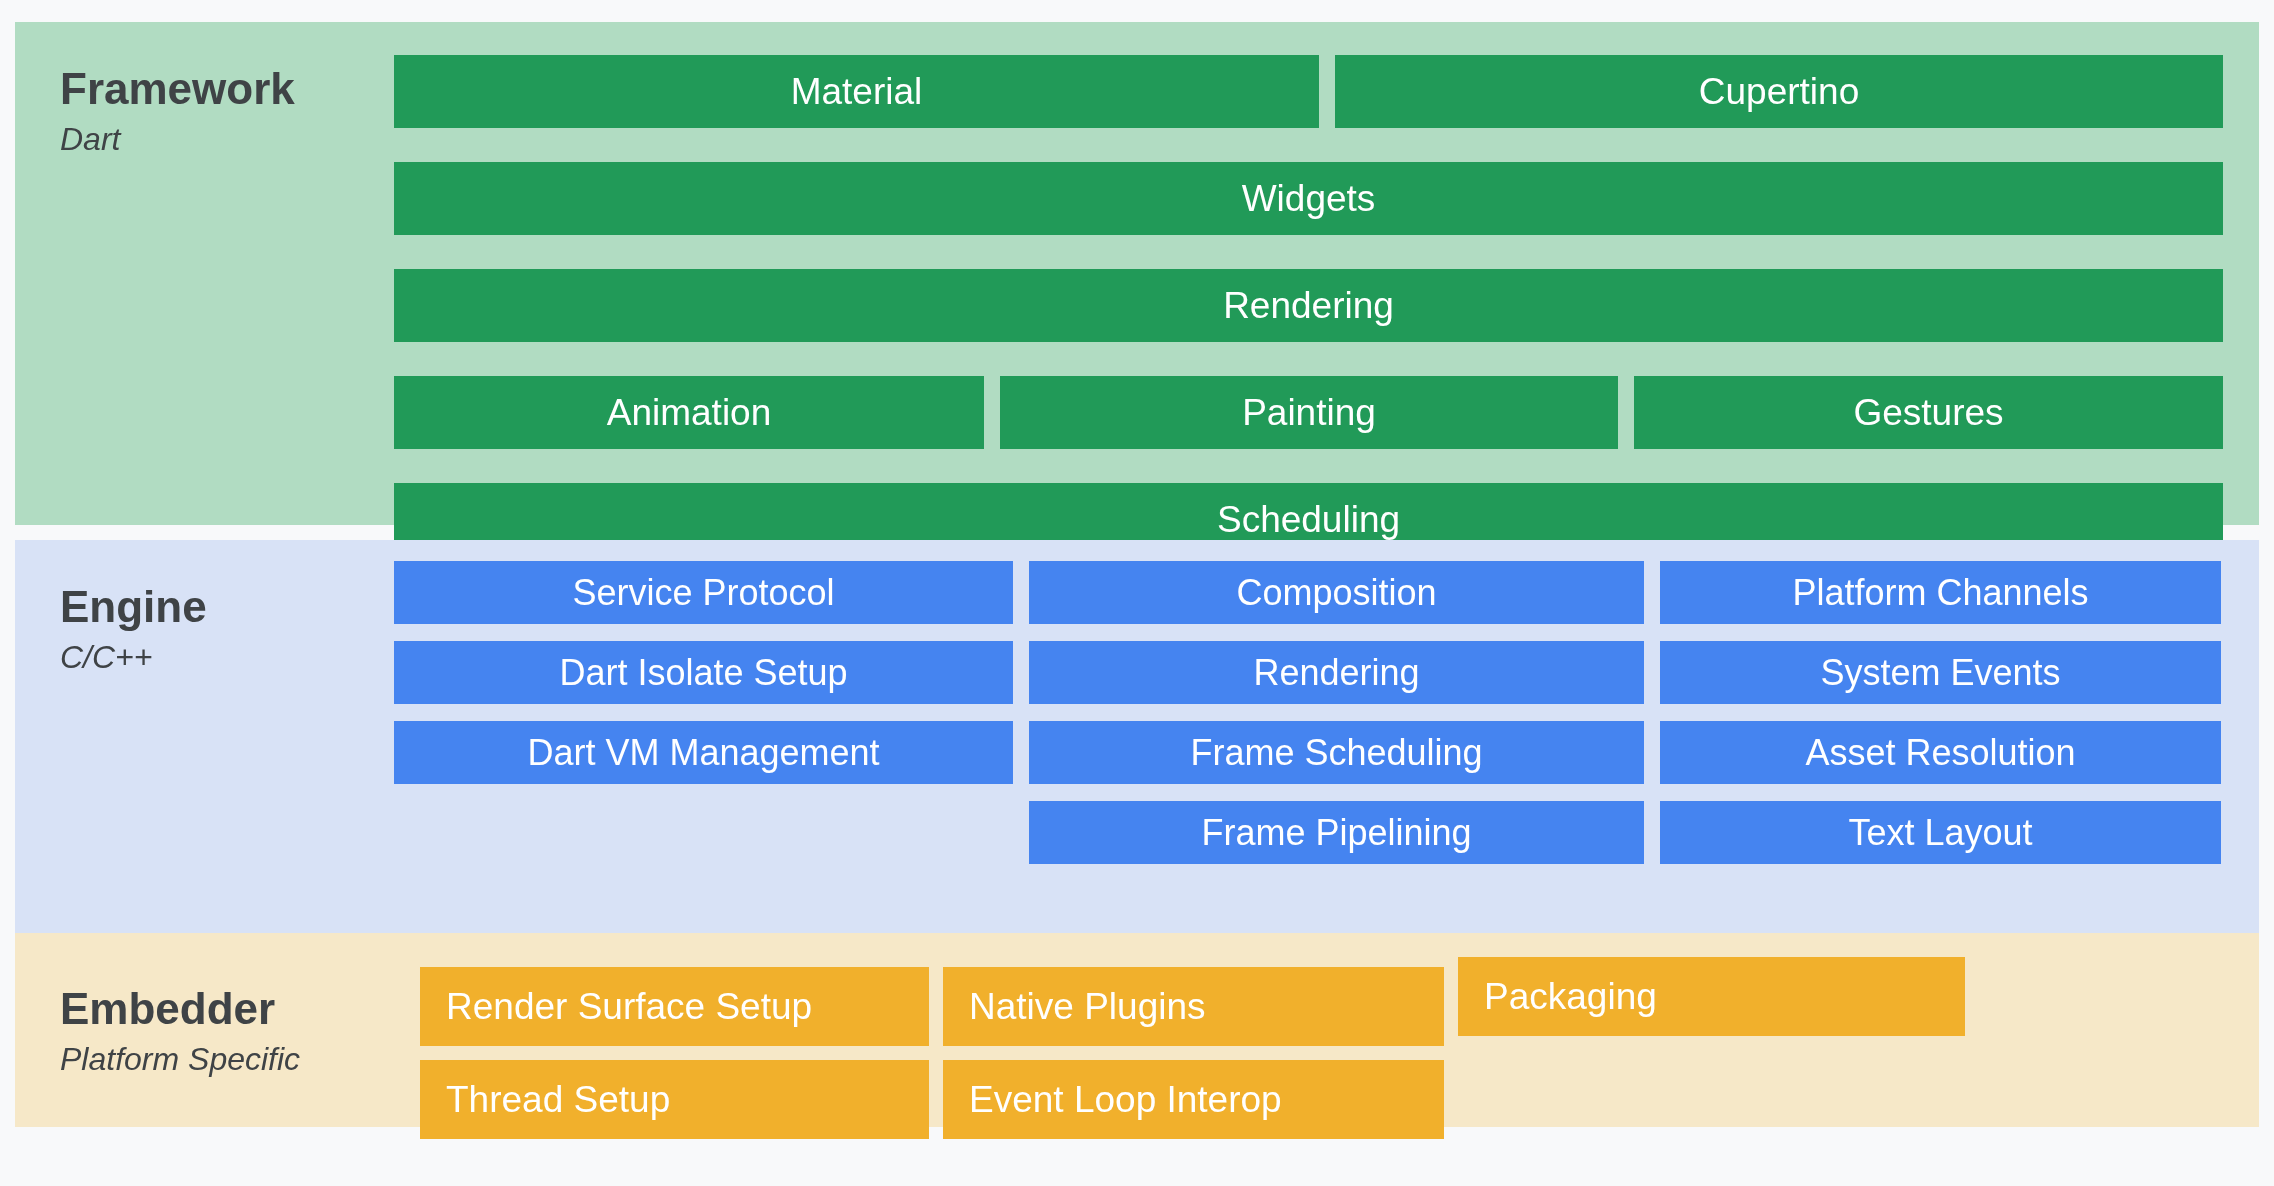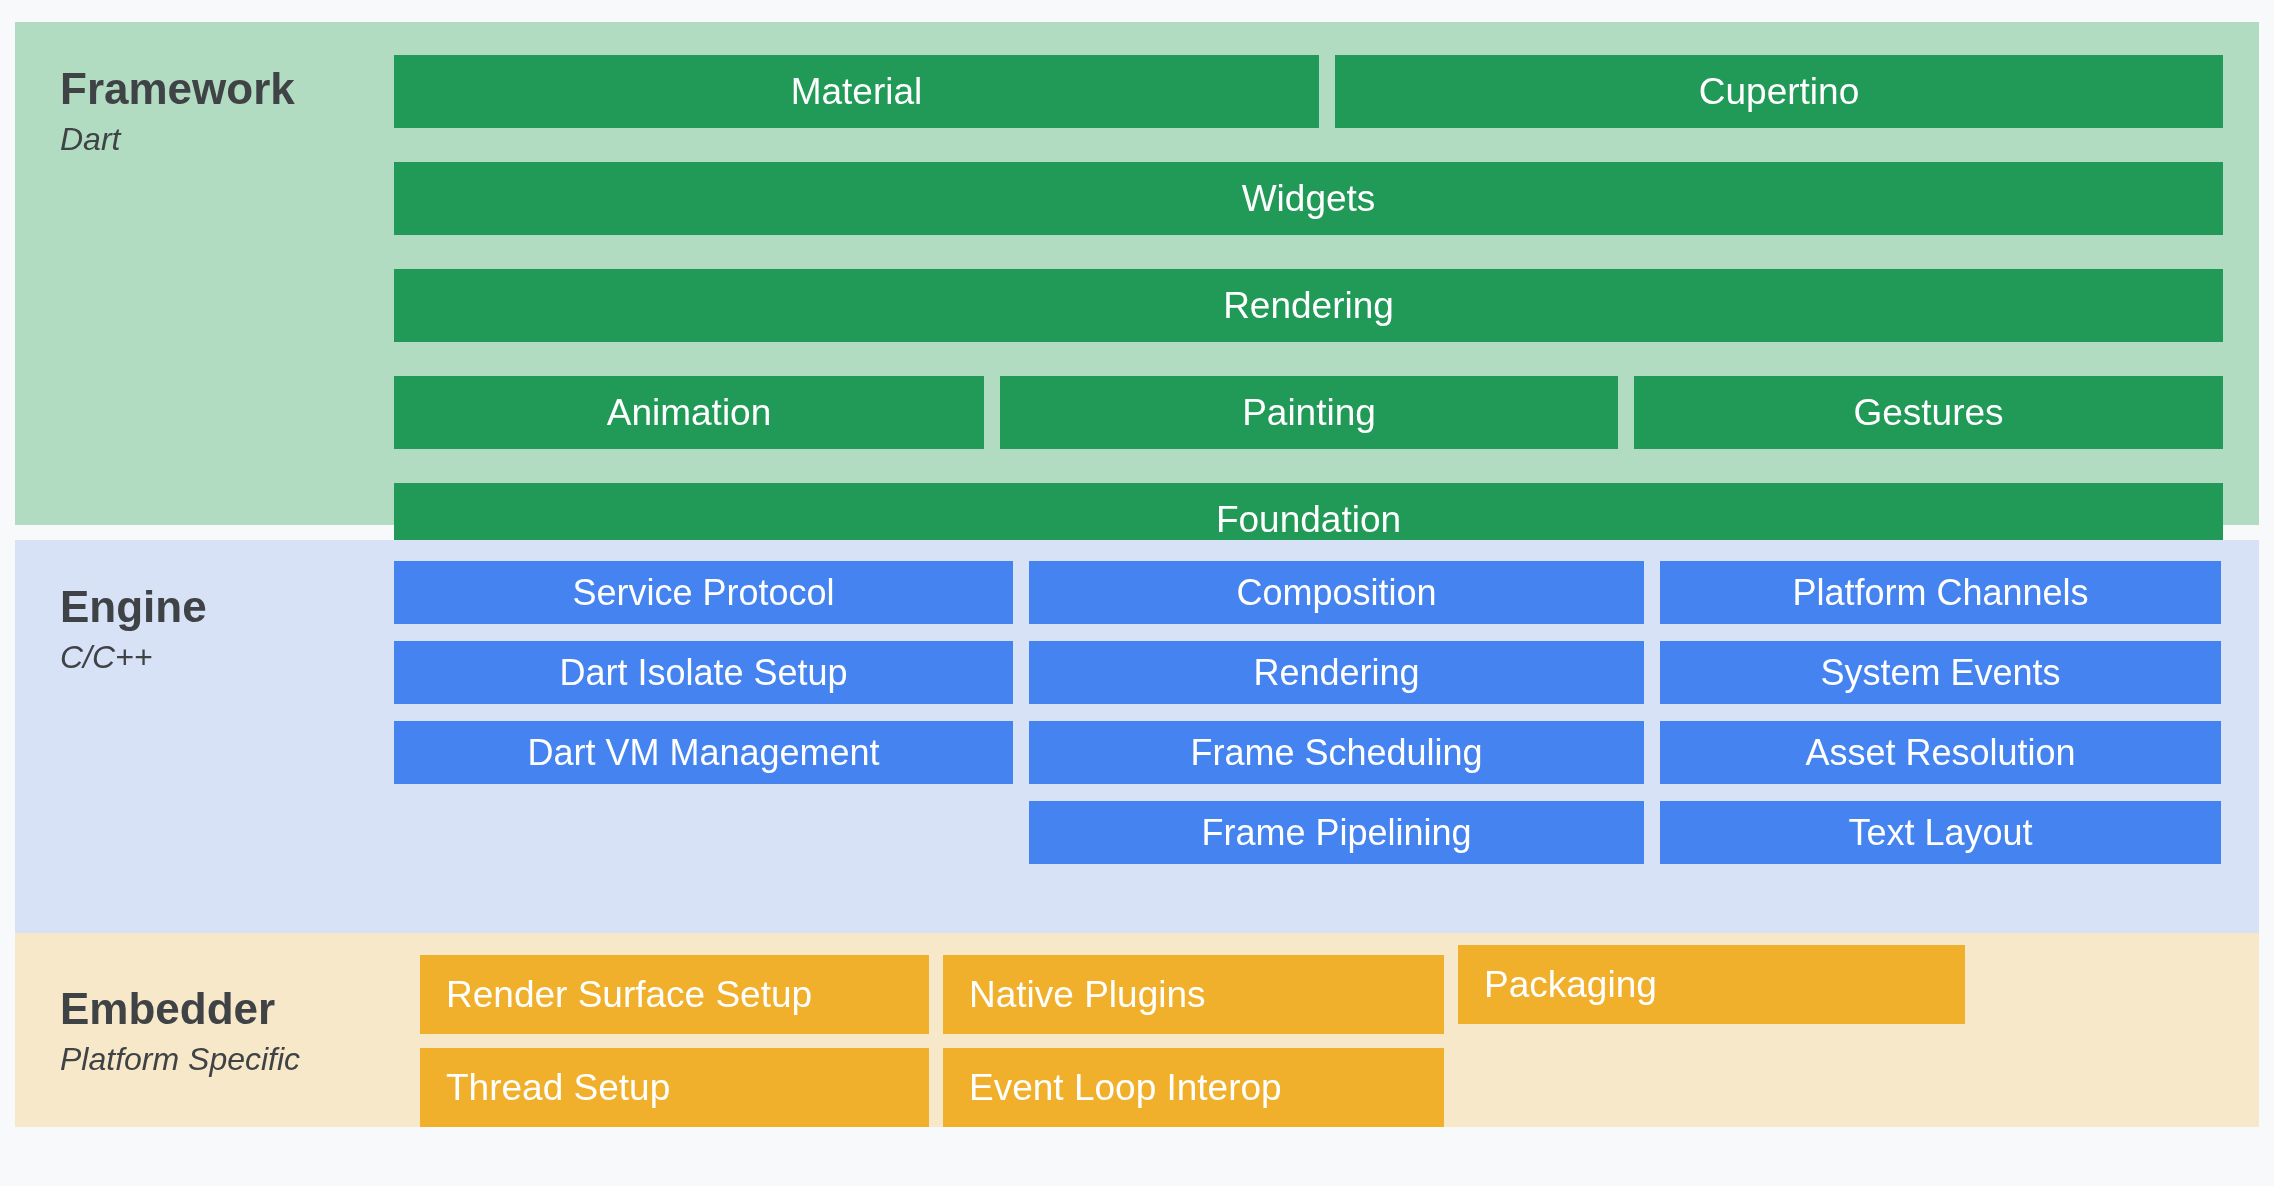"Foundation" div.bar { text: Foundation -> Scheduling }
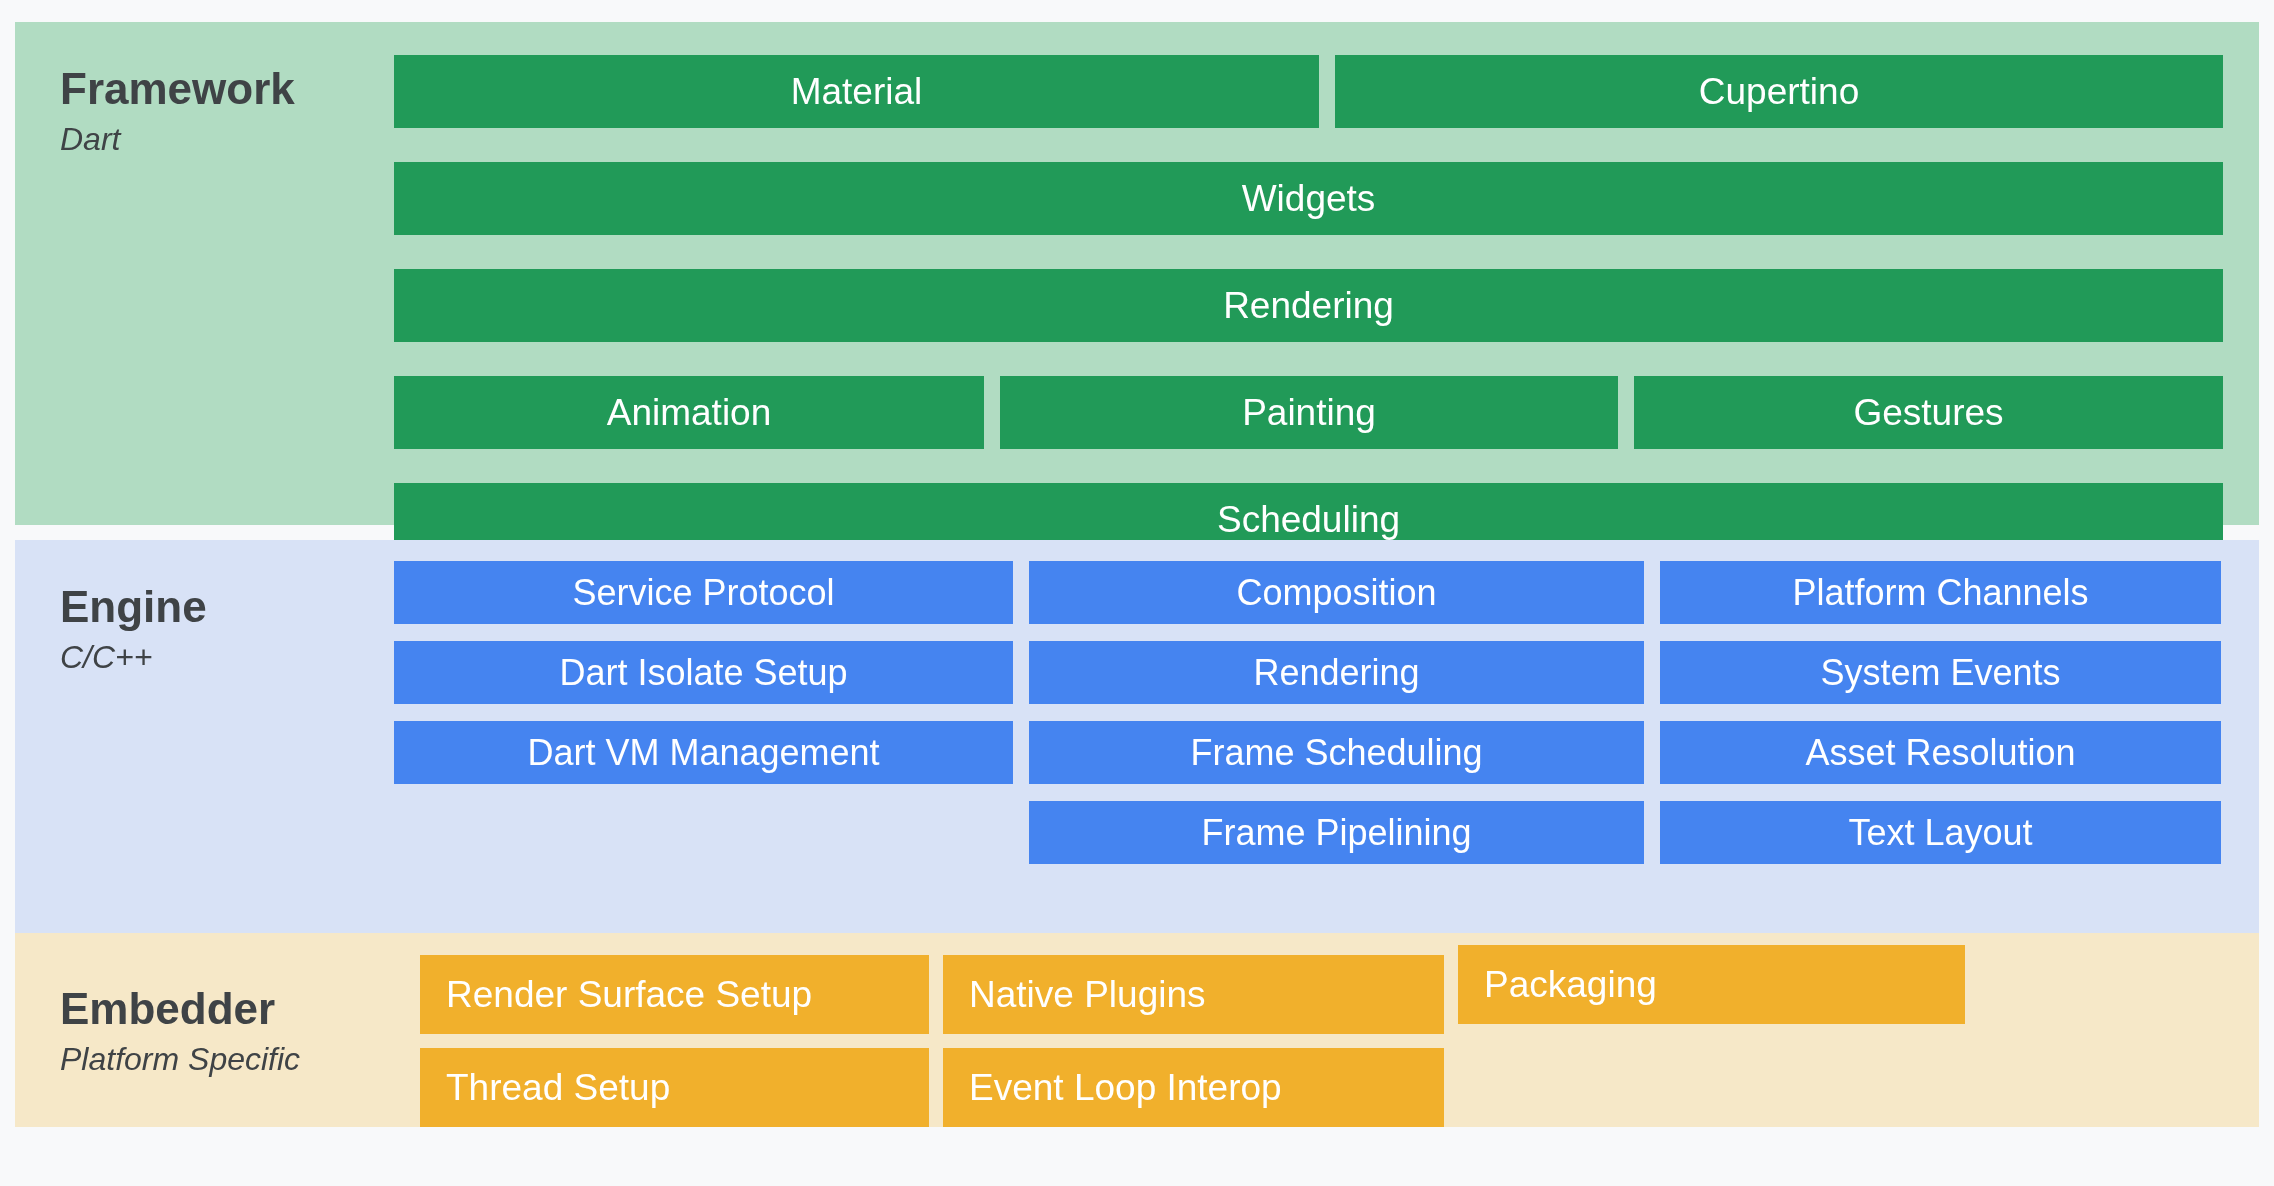"Render Surface Setup" .section--embedder .bar { margin-top: none -> 12px }
